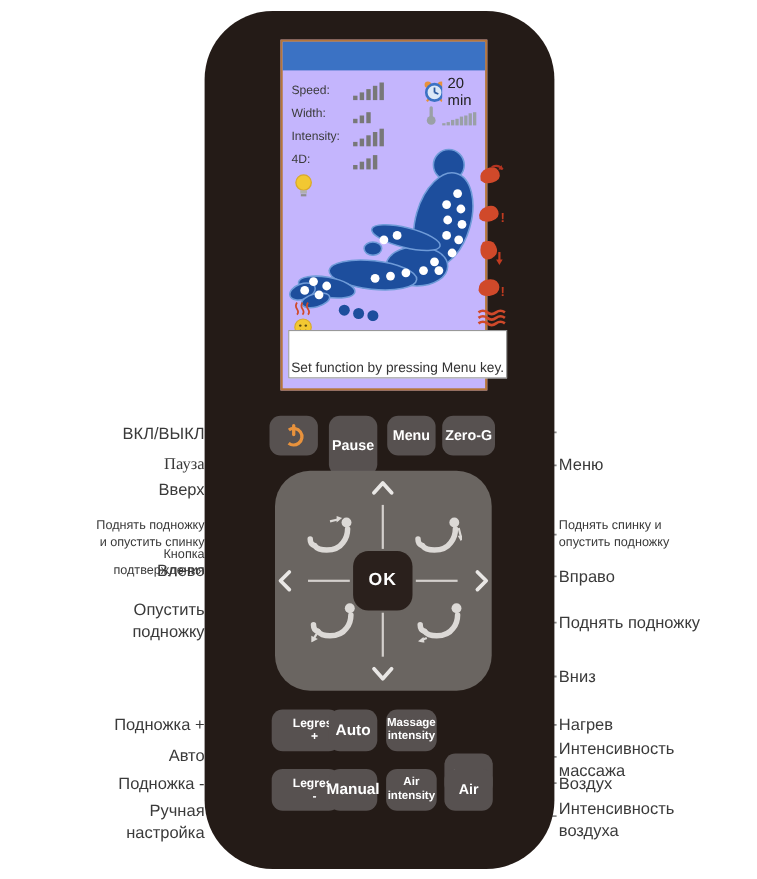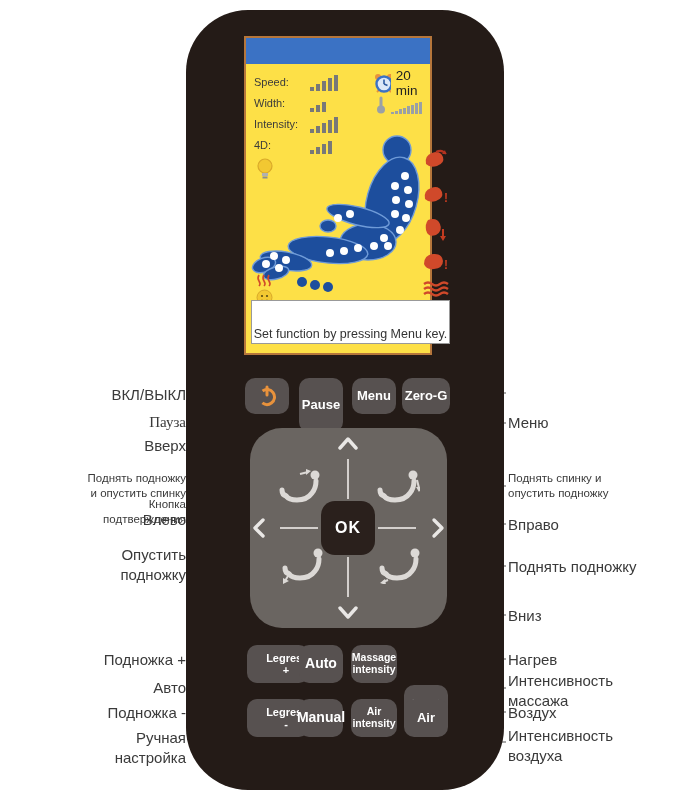"Speed:" .screen { background: #fde047 -> #c4b5fd; left: 244px -> 255px }
